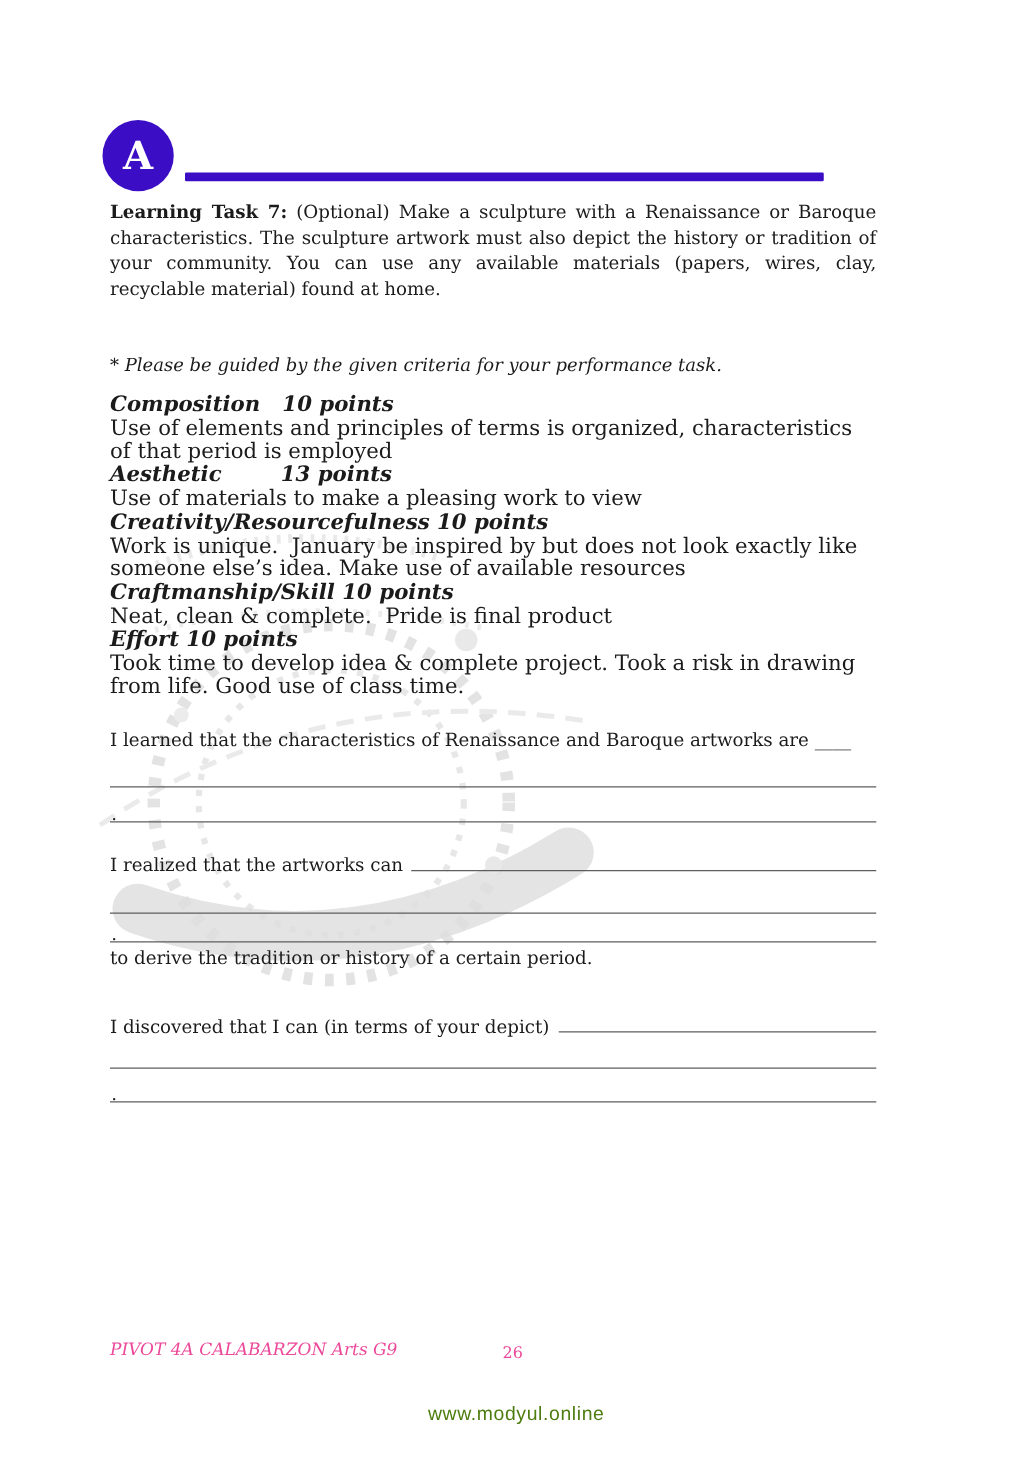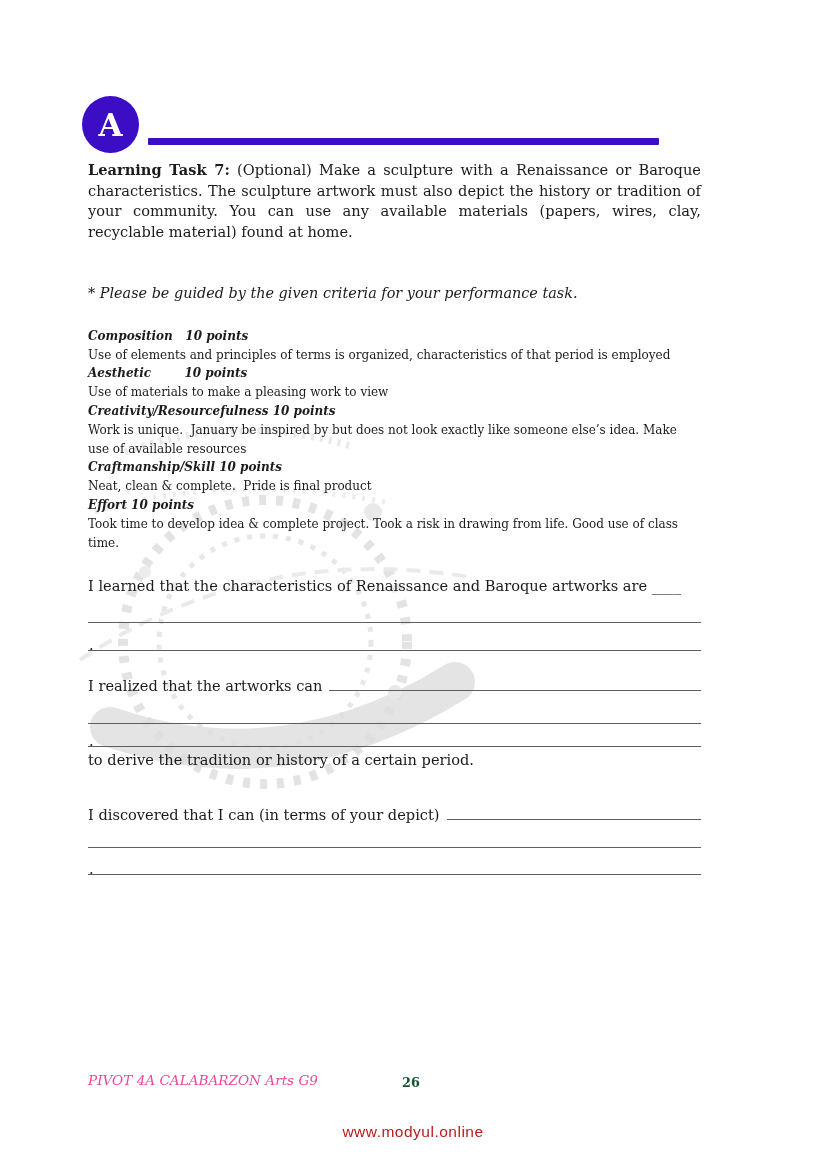"Composition 10 points" .criteria { font-size: 12px -> 17px; margin-top: 24px -> 12px }
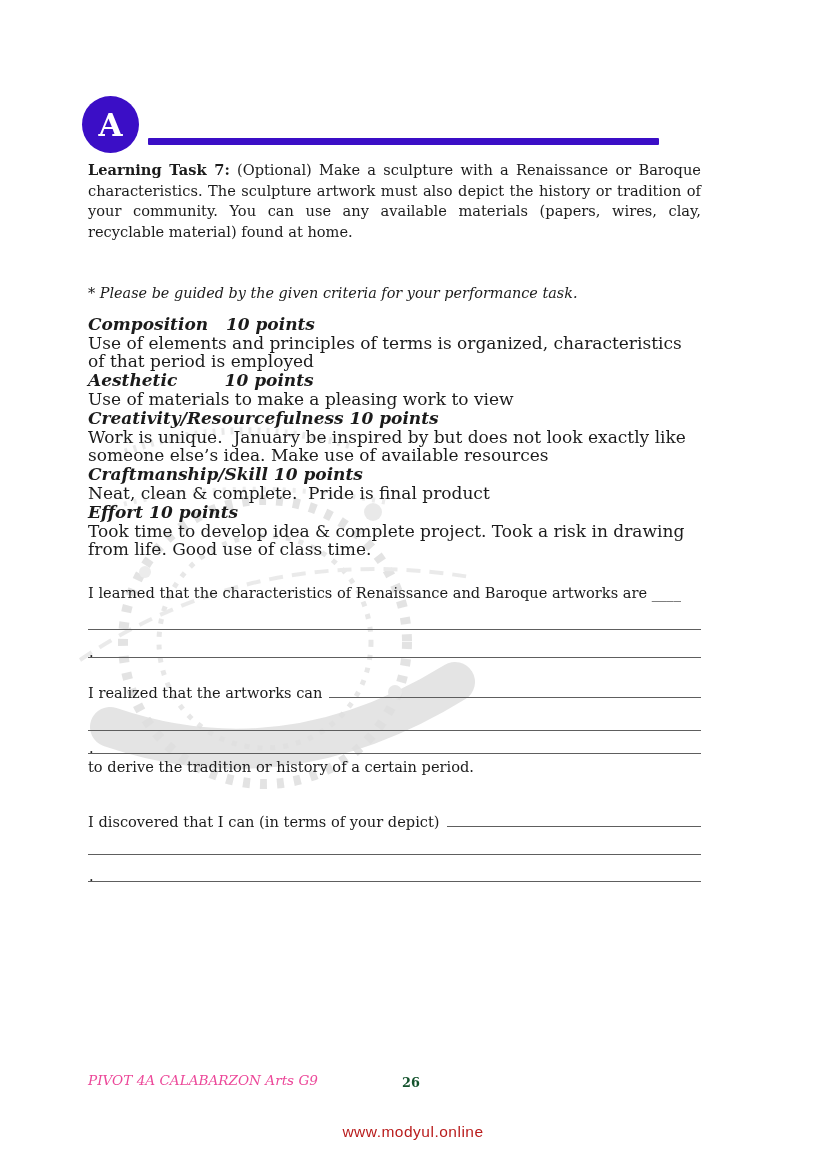"Aesthetic 10 points" div.crit-h { text: 10 -> 13 }
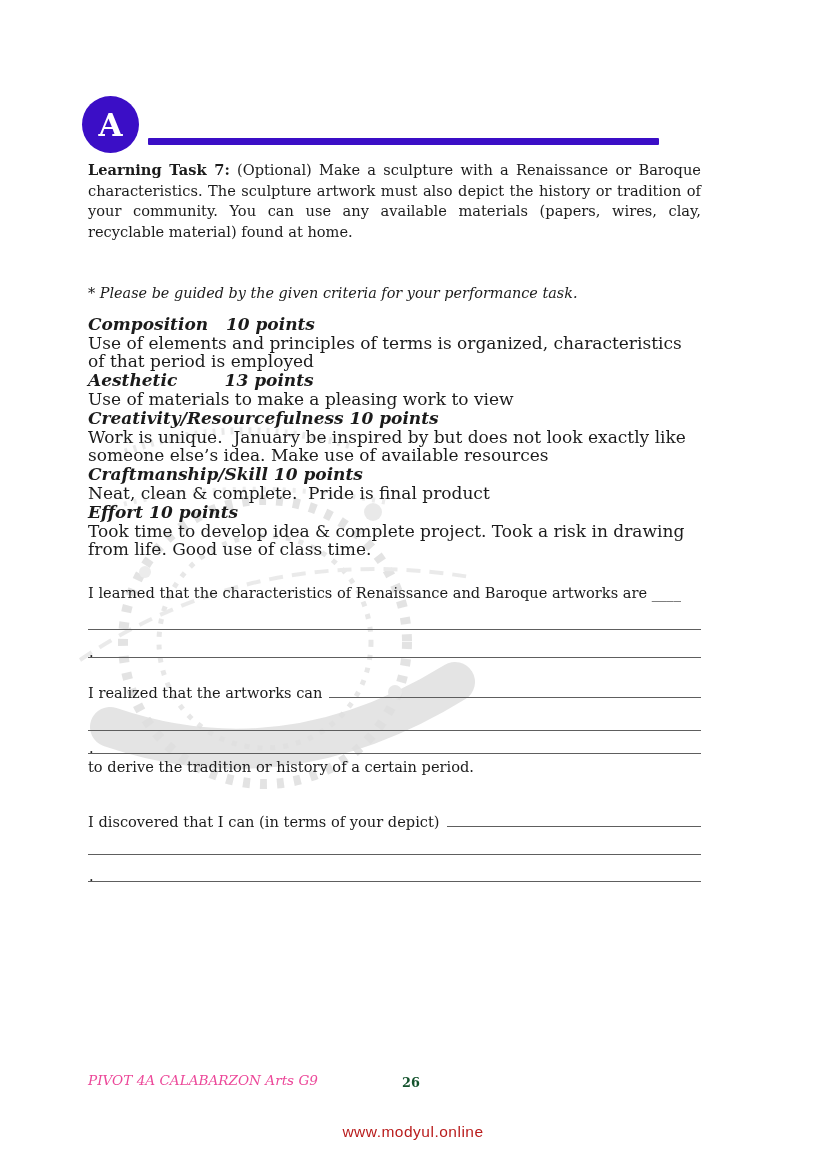"26" .page-num { color: #14532d -> #ec4899; font-weight: bold -> none }
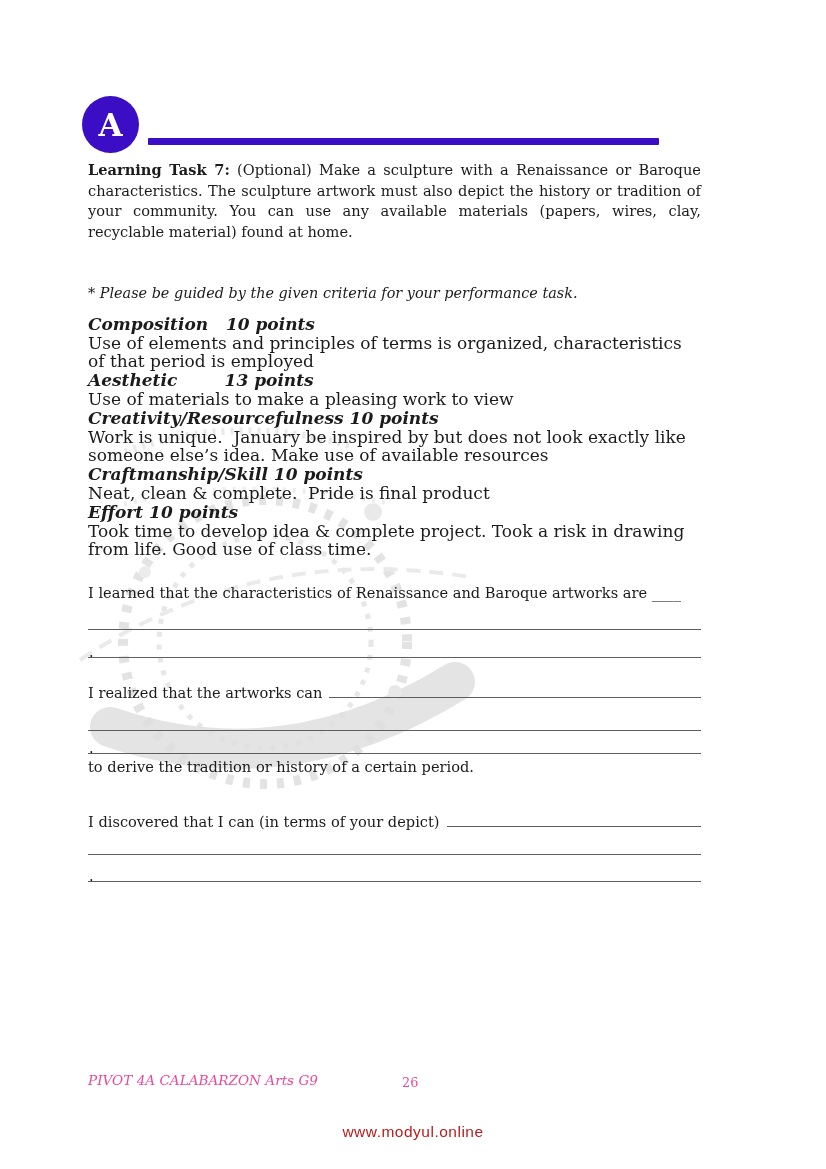"www.modyul.online" .site-mark { color: #b91c1c -> #4d7c0f }
